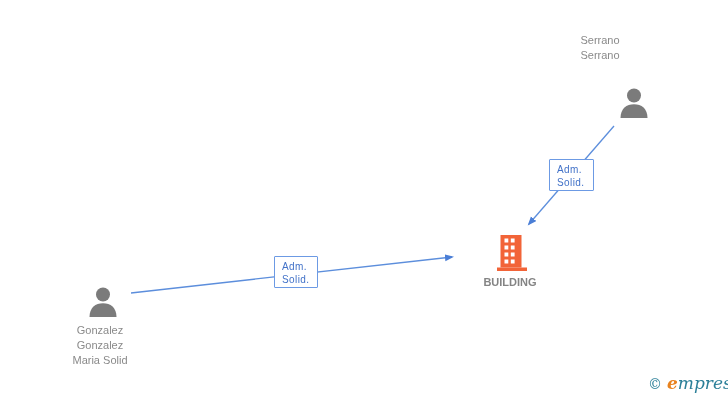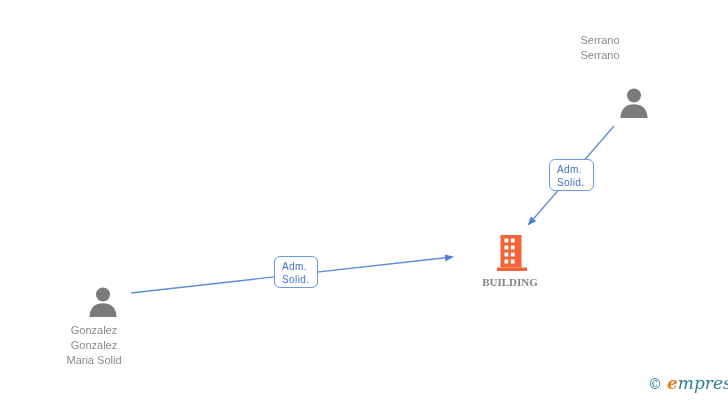"Adm." .edge-label { border-radius: 6px -> 1px }
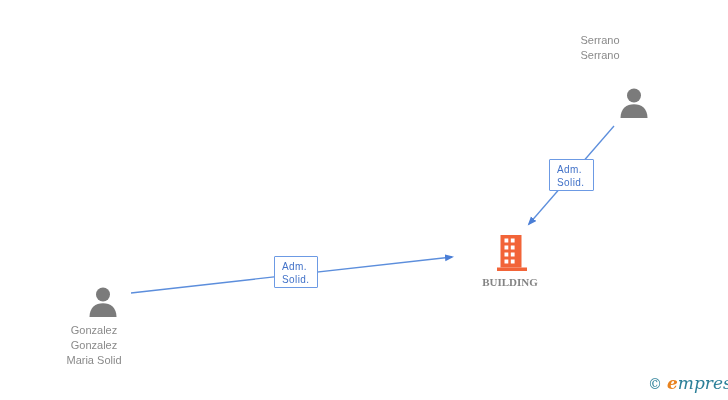"BUILDING" .company-label { font-family: Liberation Serif, serif -> none }
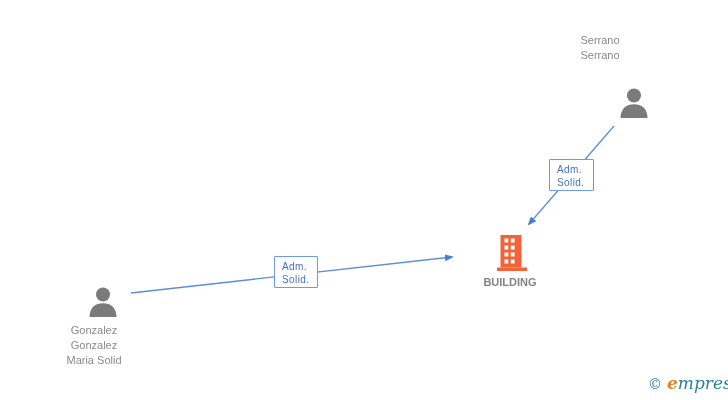"Gonzalez" div.node-label { left: 44px -> 50px }
